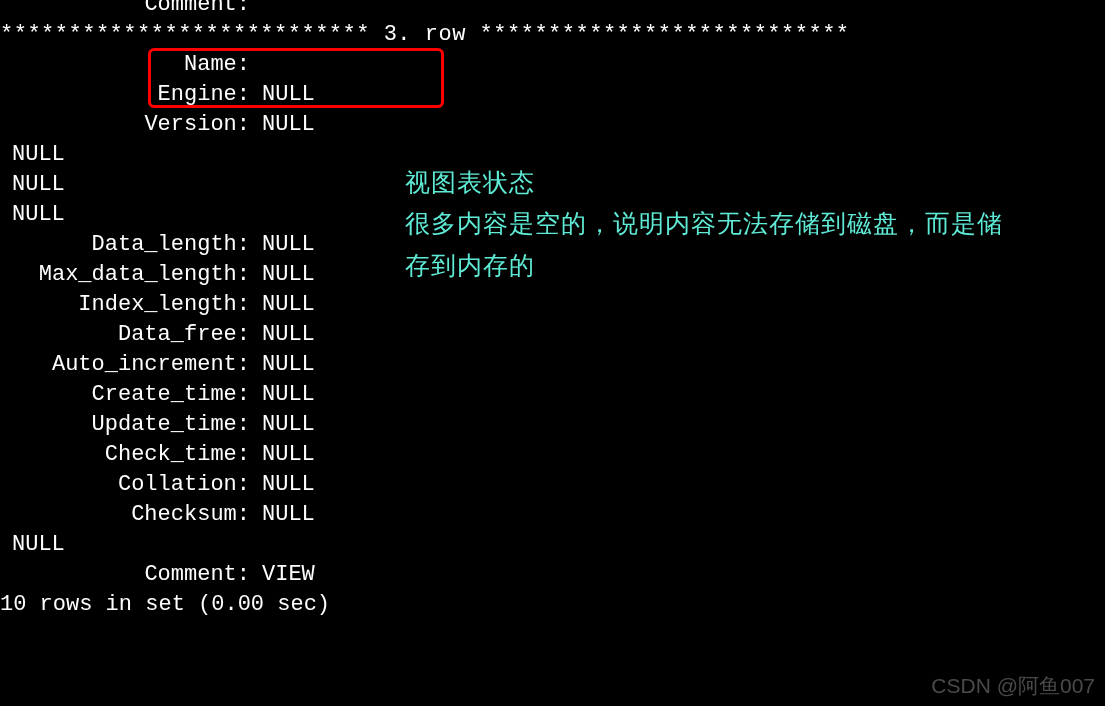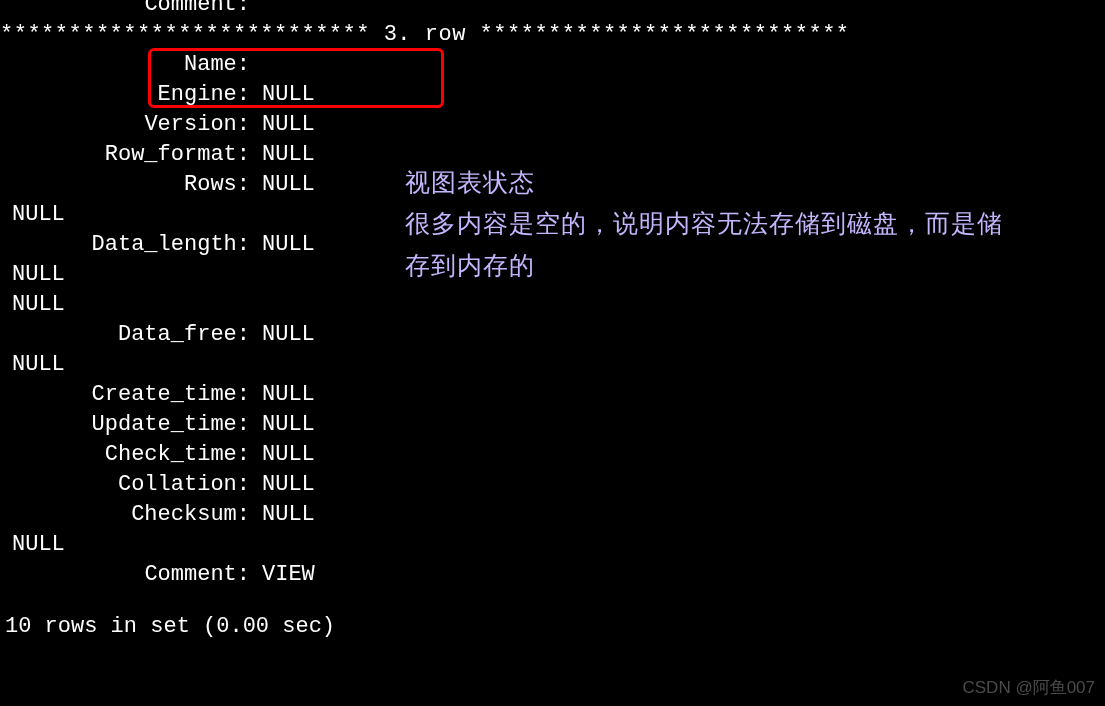"Row_format:" span.field-label { html: <span>Row_format:</span> -> none }
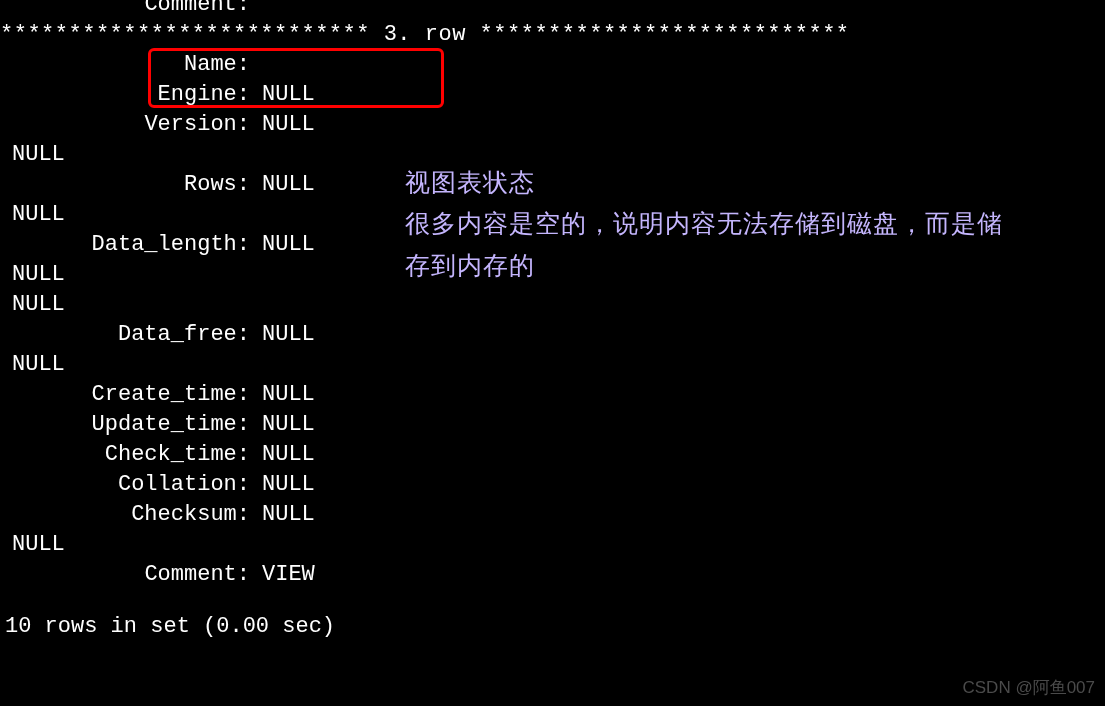"Rows:" span.field-label { html: <span>Rows:</span> -> none }
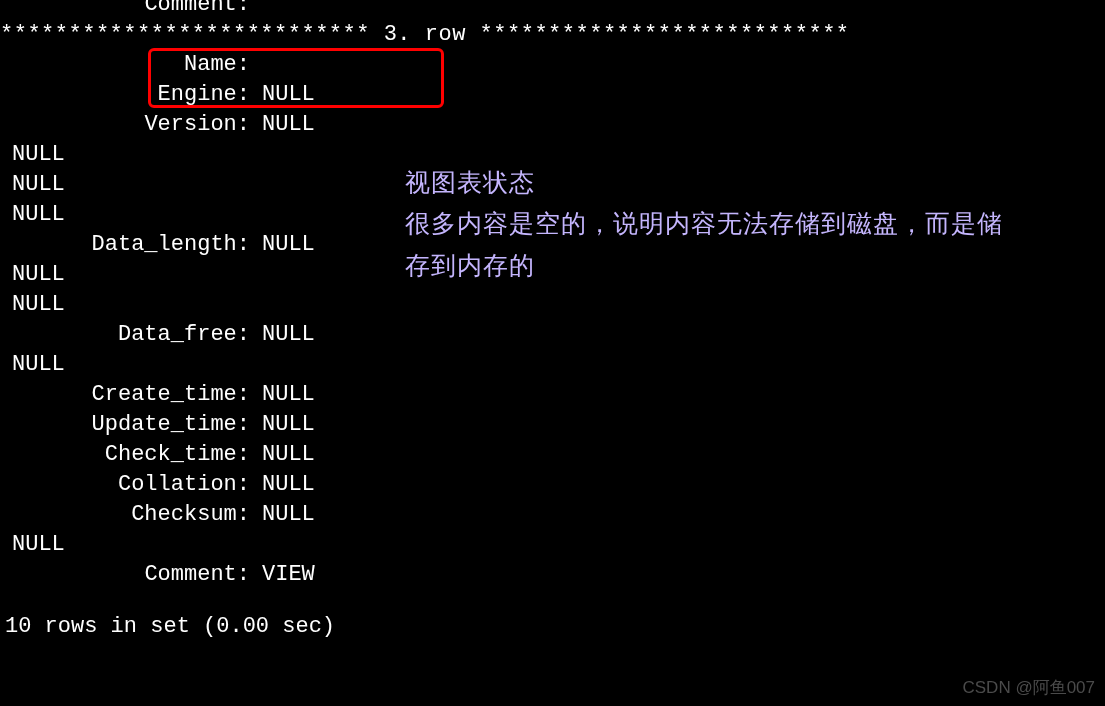"视图表状态" .annotation { color: #c4b5fd -> #5eead4 }
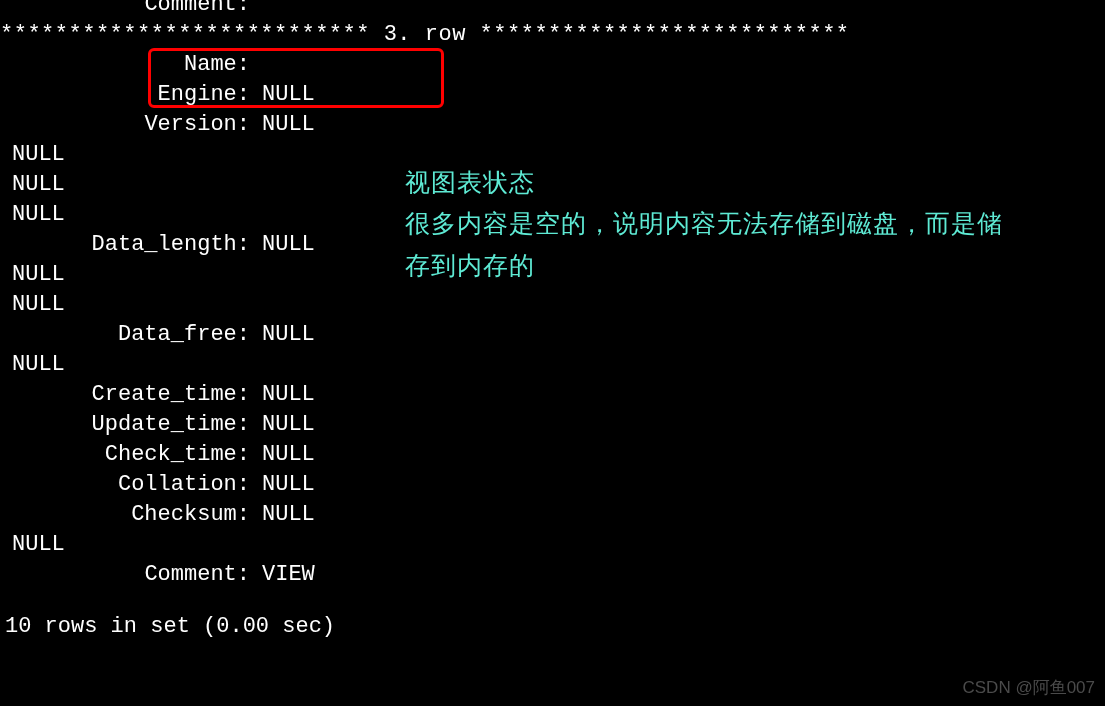"Max_data_length:" span.field-label { html: none -> <span>Max_data_length:</span> }
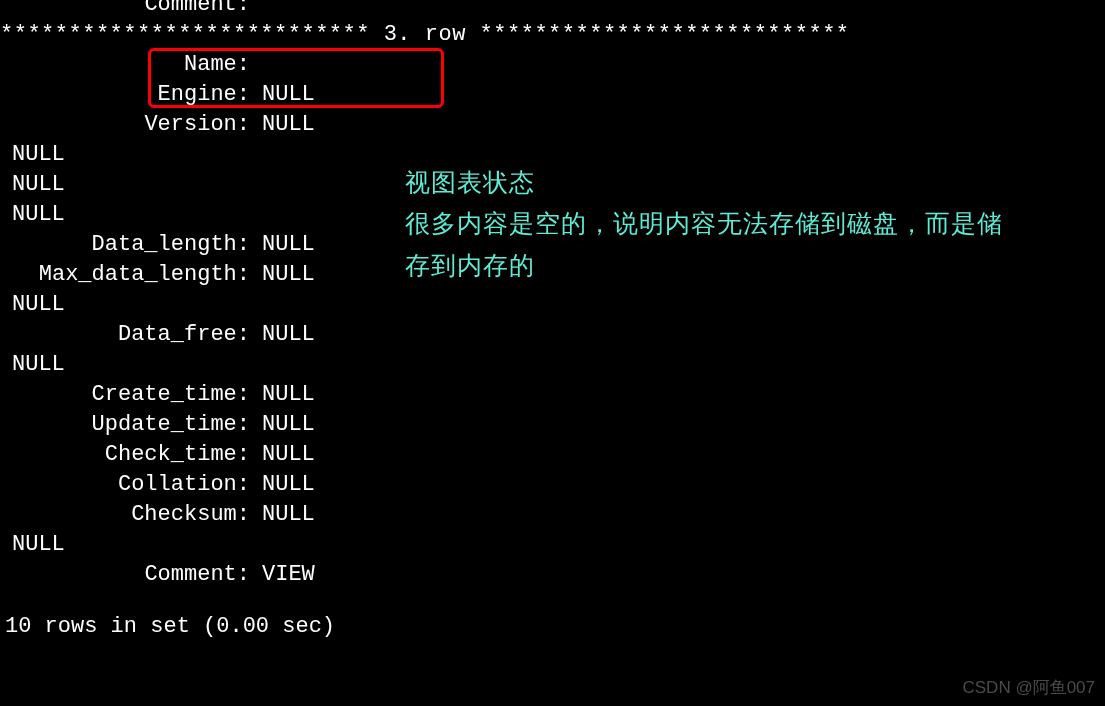"Index_length:" span.field-label { html: none -> <span>Index_length:</span> }
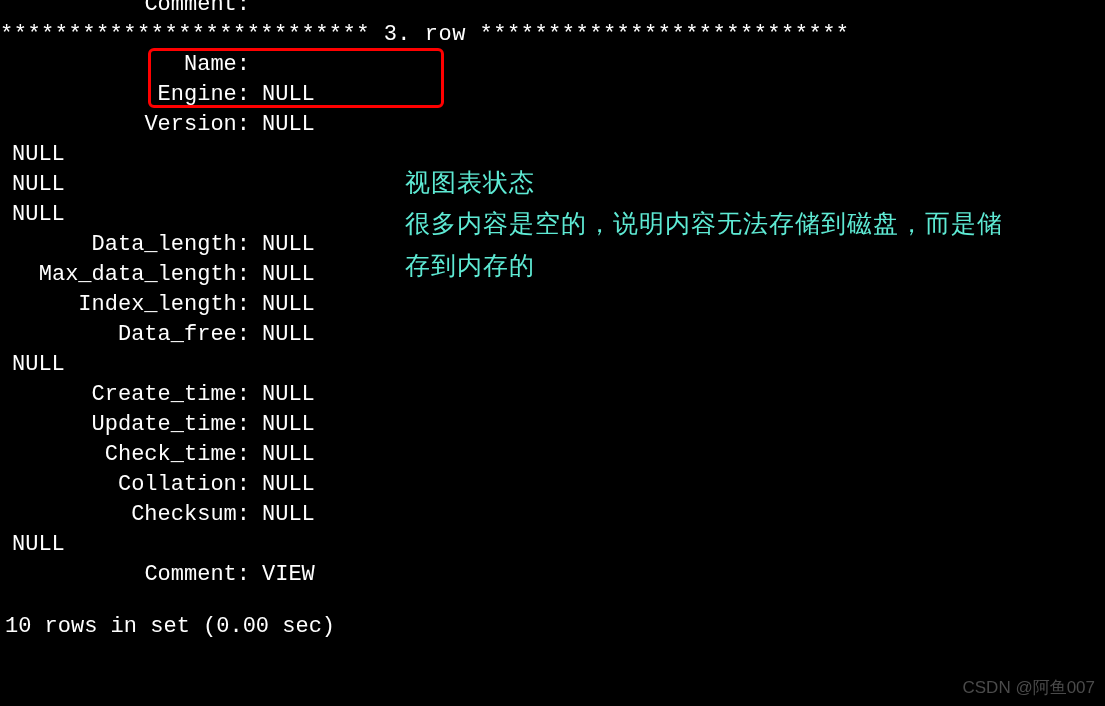"Auto_increment:" span.field-label { html: none -> <span>Auto_increment:</span> }
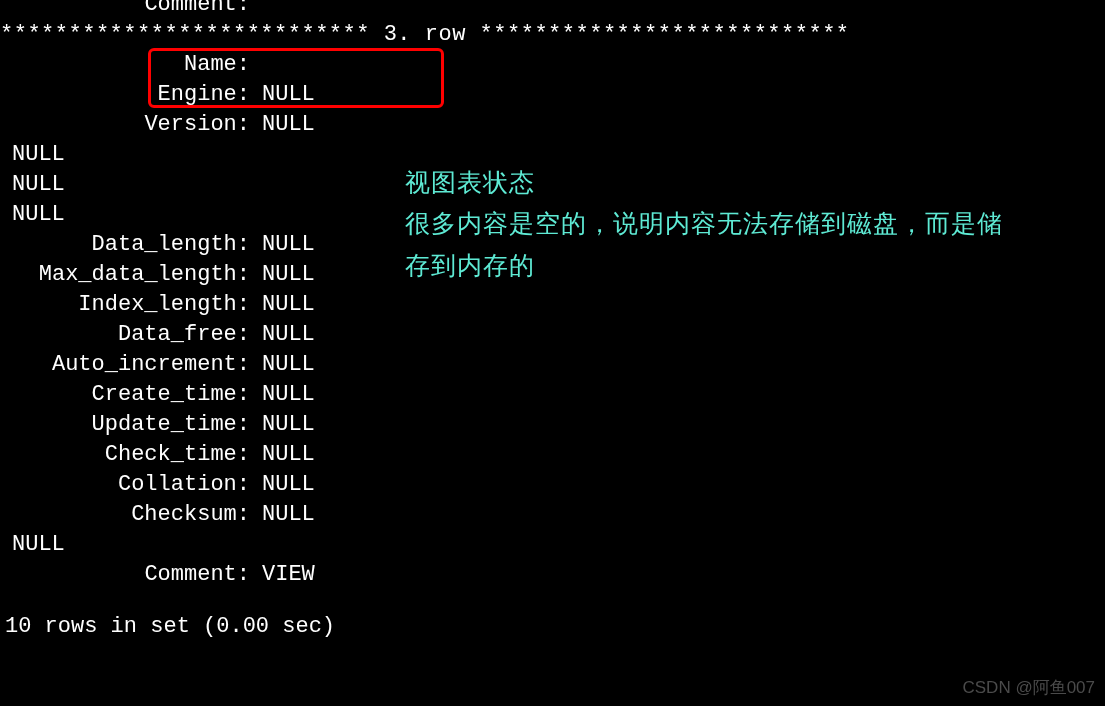"10 rows in set (0.00" .summary { margin-top: 22px -> none; padding-left: 5px -> none }
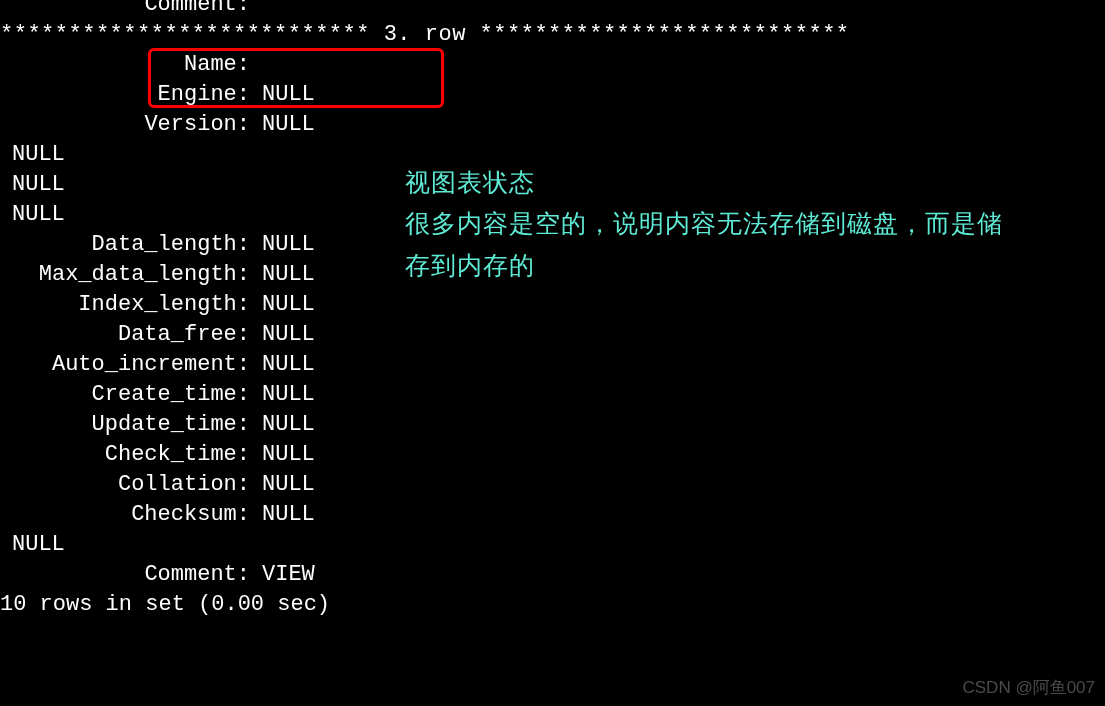"CSDN @阿鱼007" .watermark { font-size: 17px -> 21px }
